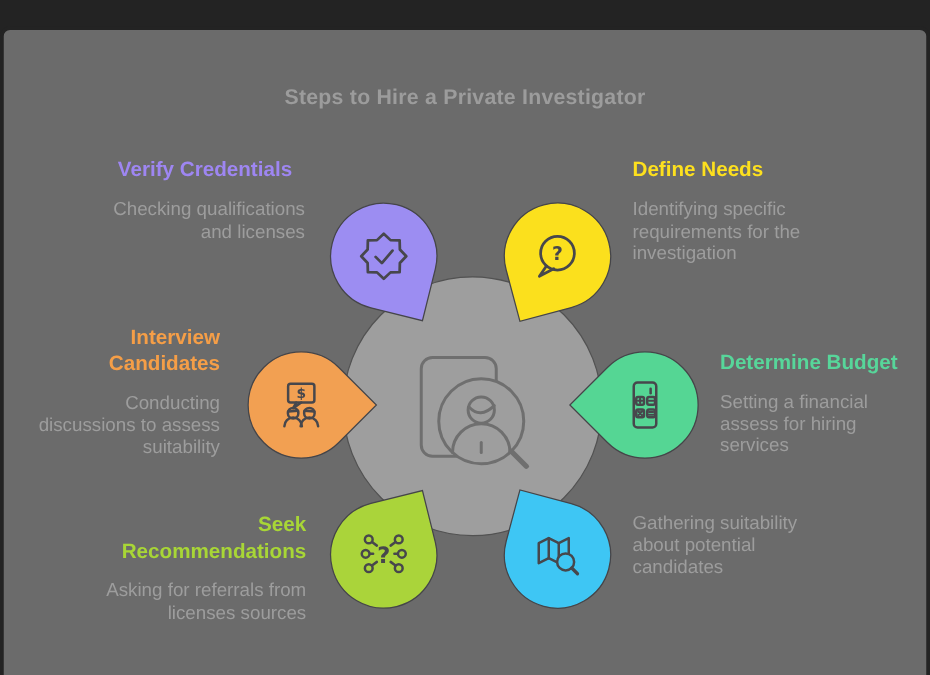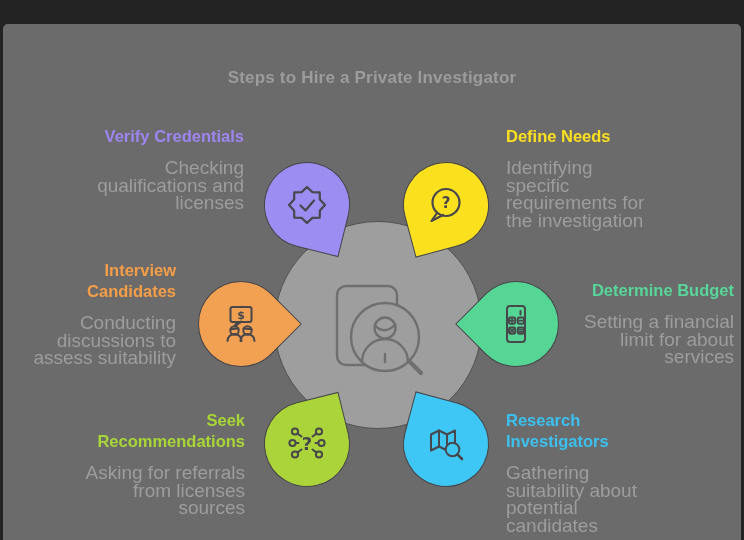"Verify Credentials" .b-verify h3 { text-align: none -> center }
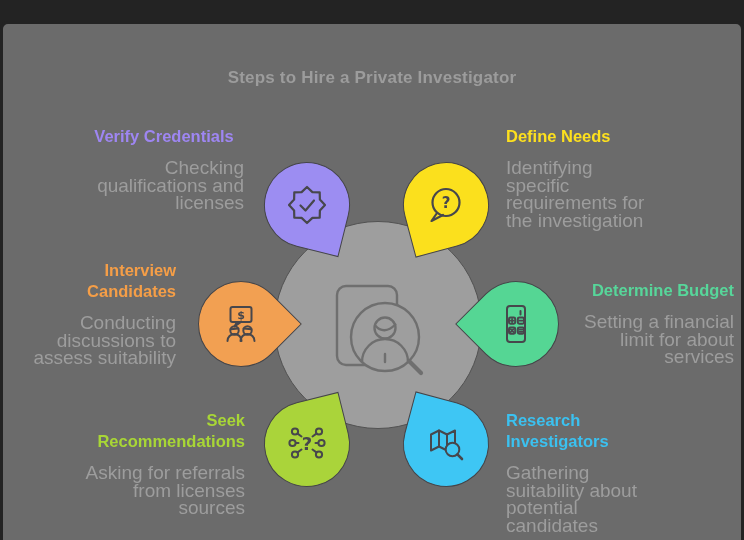"Checking qualifications and licenses" .block p { font-size: 19px -> 15px }
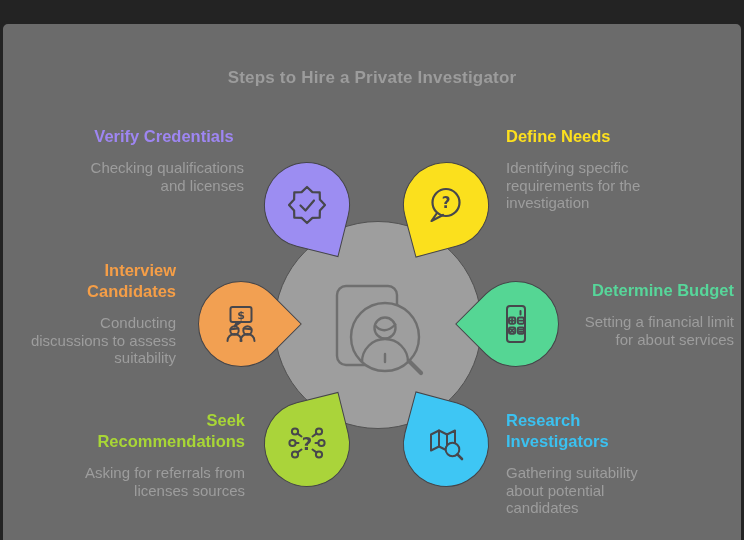"Determine Budget" .b-budget { text-align: right -> none }
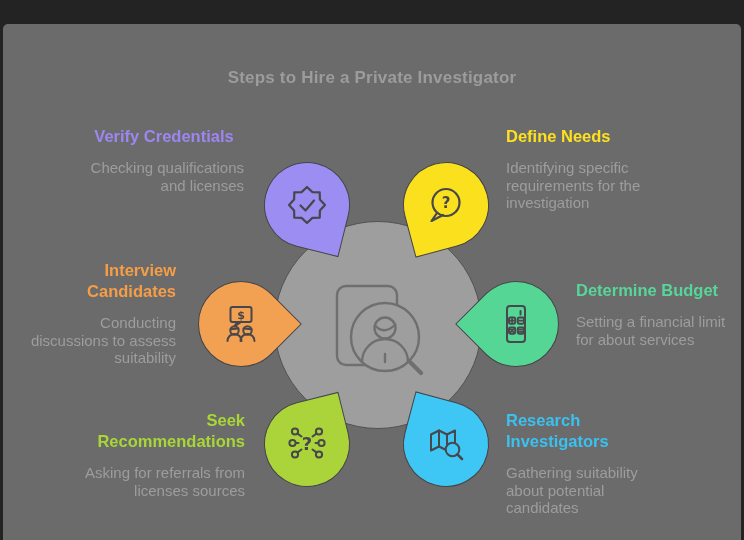"Setting a financial limit for" p { text: limit for about -> assess for hiring }
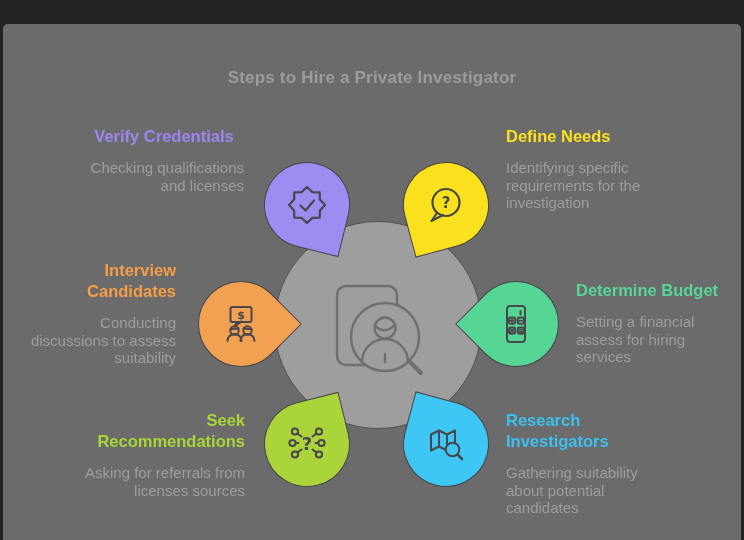"Research Investigators" h3 { html: <h3>Research Investigators</h3> -> none }
